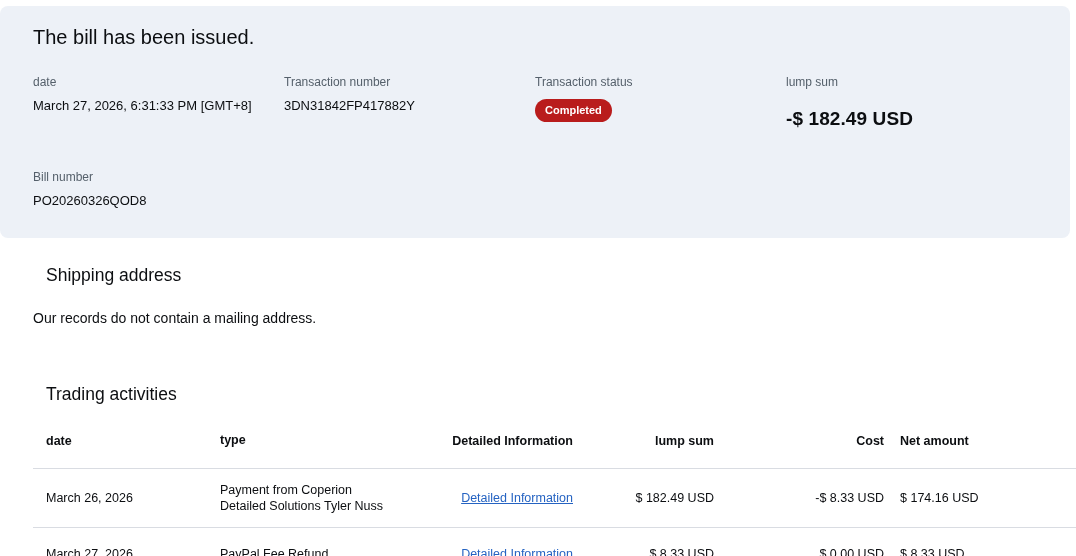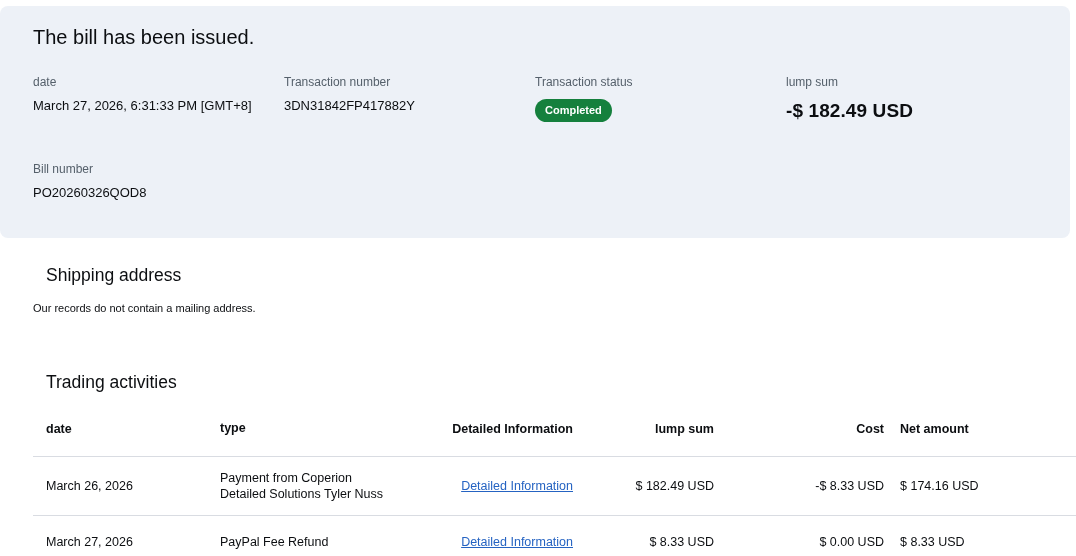"The bill has been issued." .summary-panel { padding: 20px 33px 38px 33px -> 20px 33px 30px 33px }
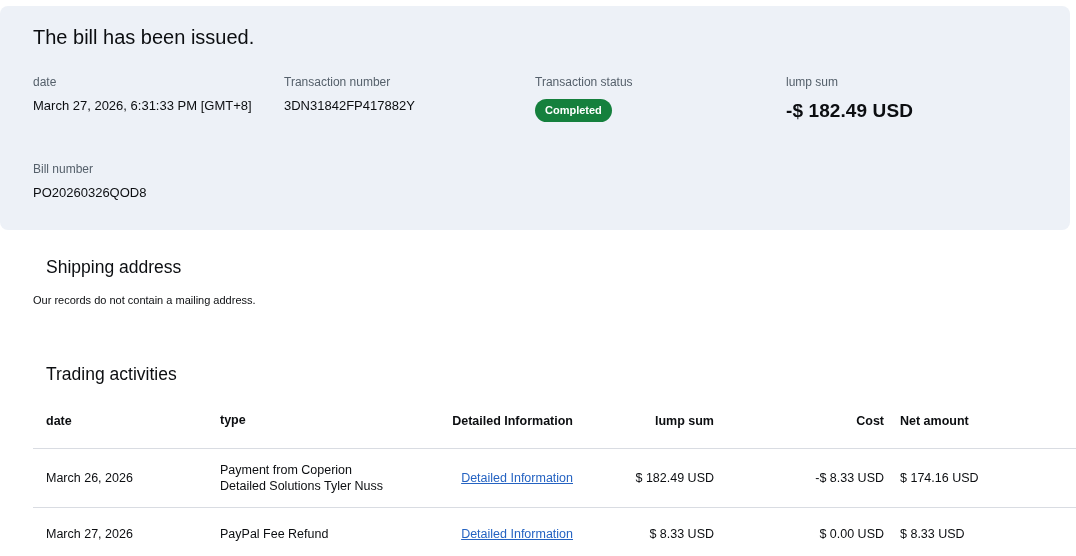"Completed" .status-badge { background: #15803d -> #b91c1c }
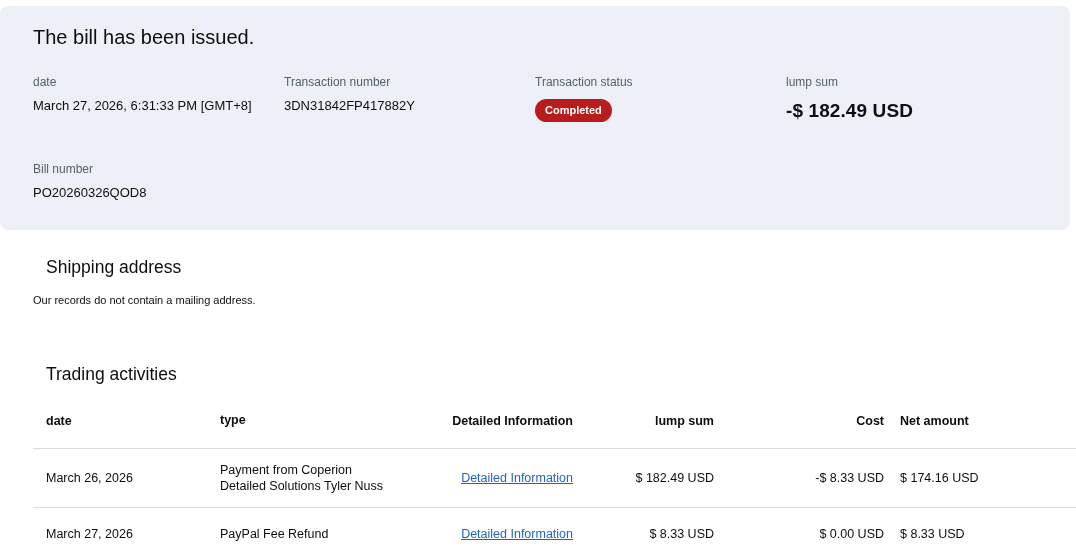"-$ 182.49 USD" .amount-large { margin-top: 11px -> 19px }
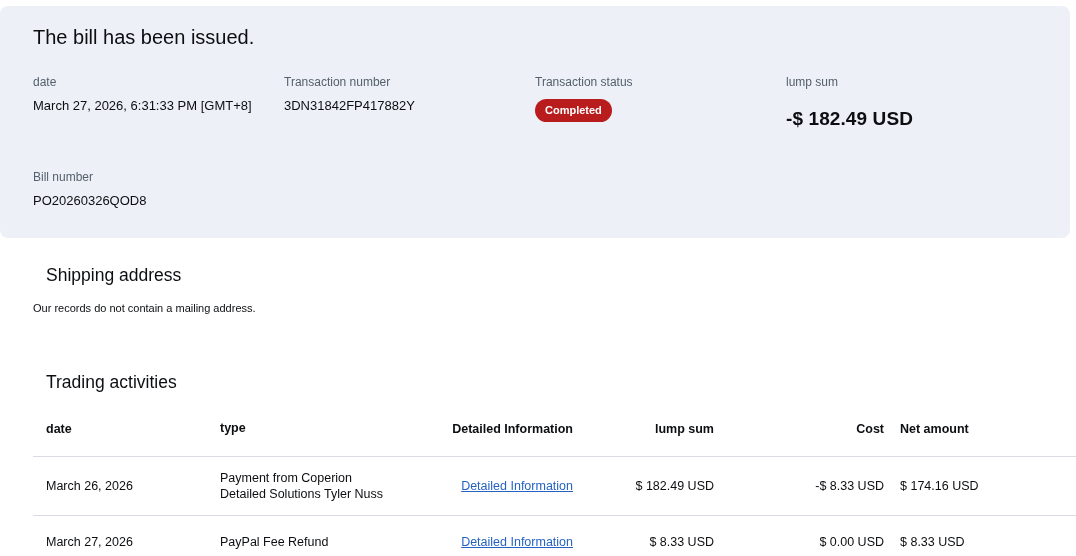"Our records do not contain" .shipping-note { font-size: 11px -> 14px; margin-top: 16px -> 24px }
